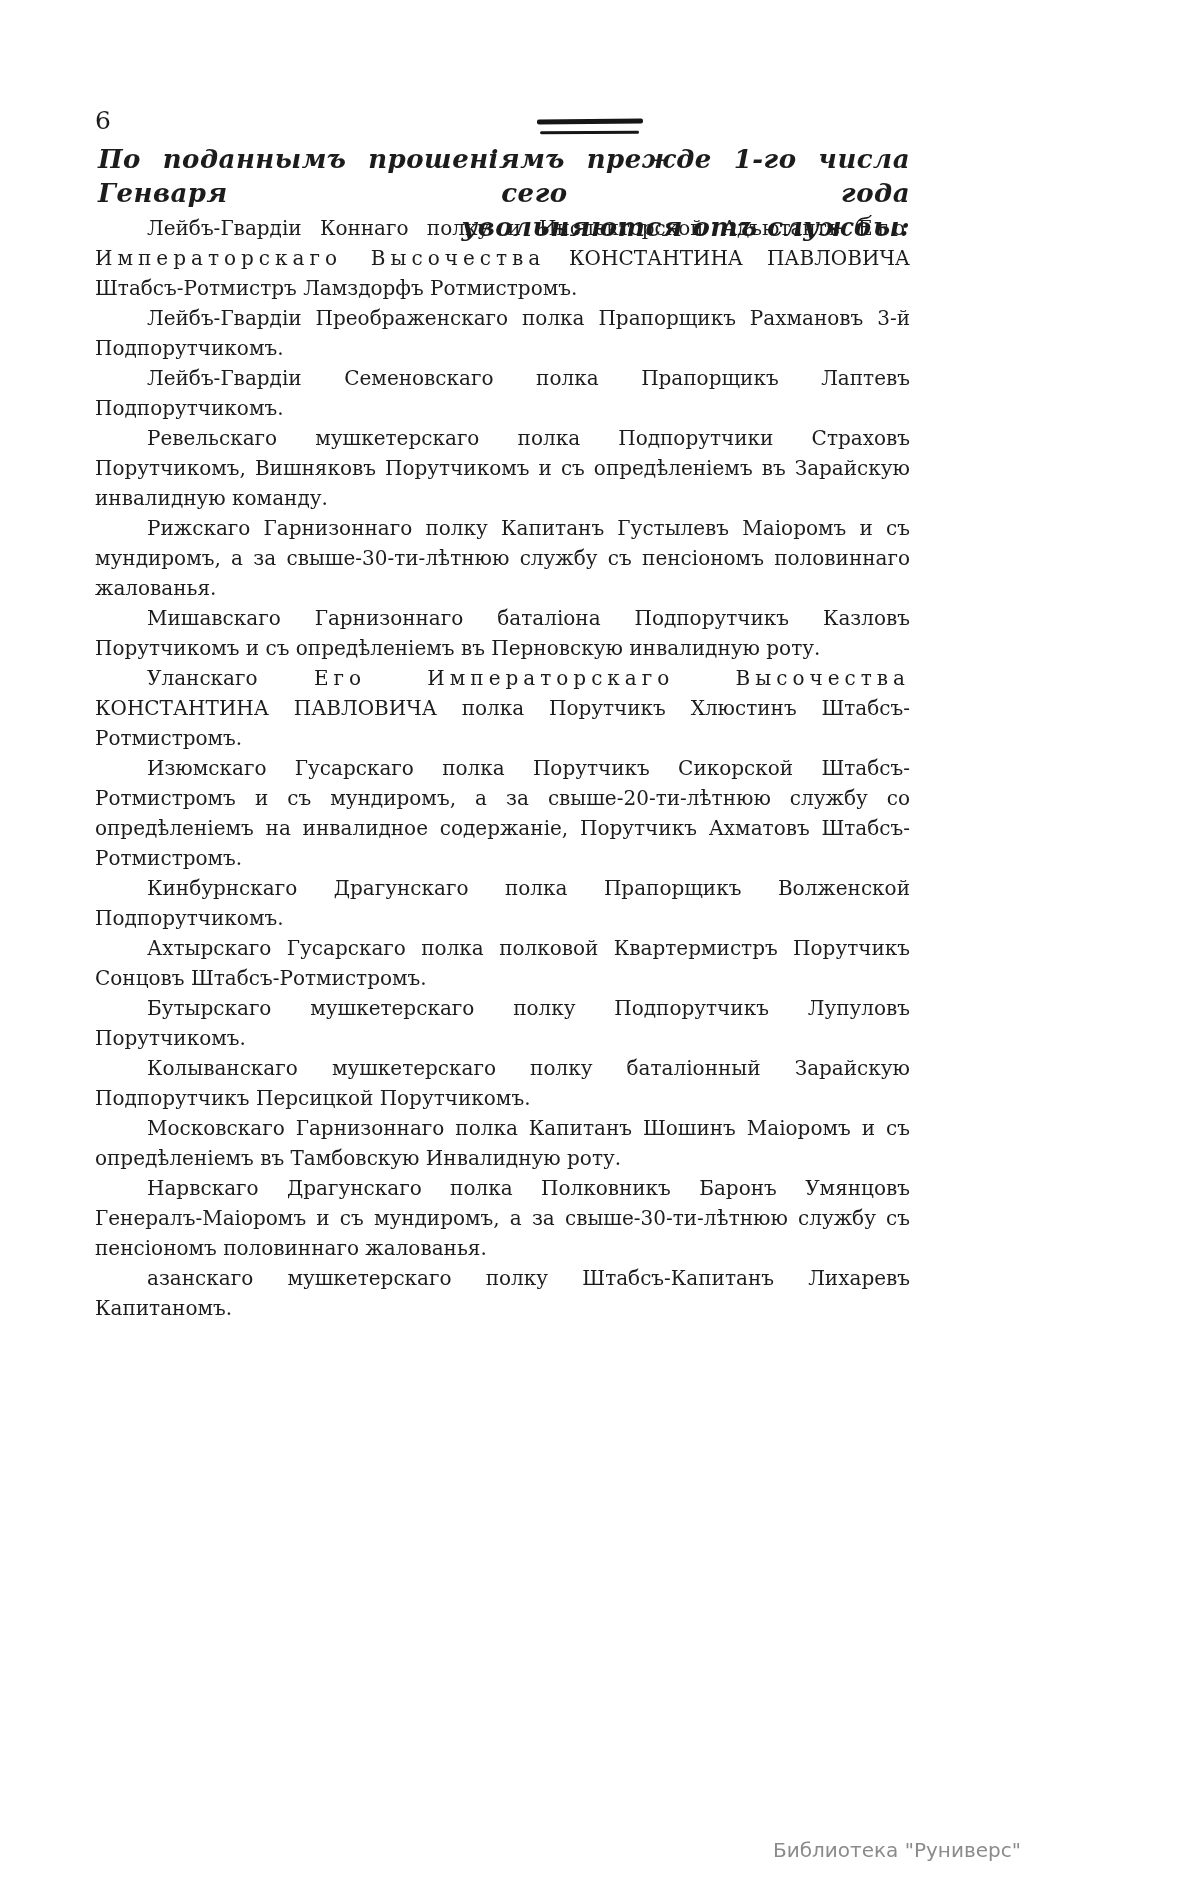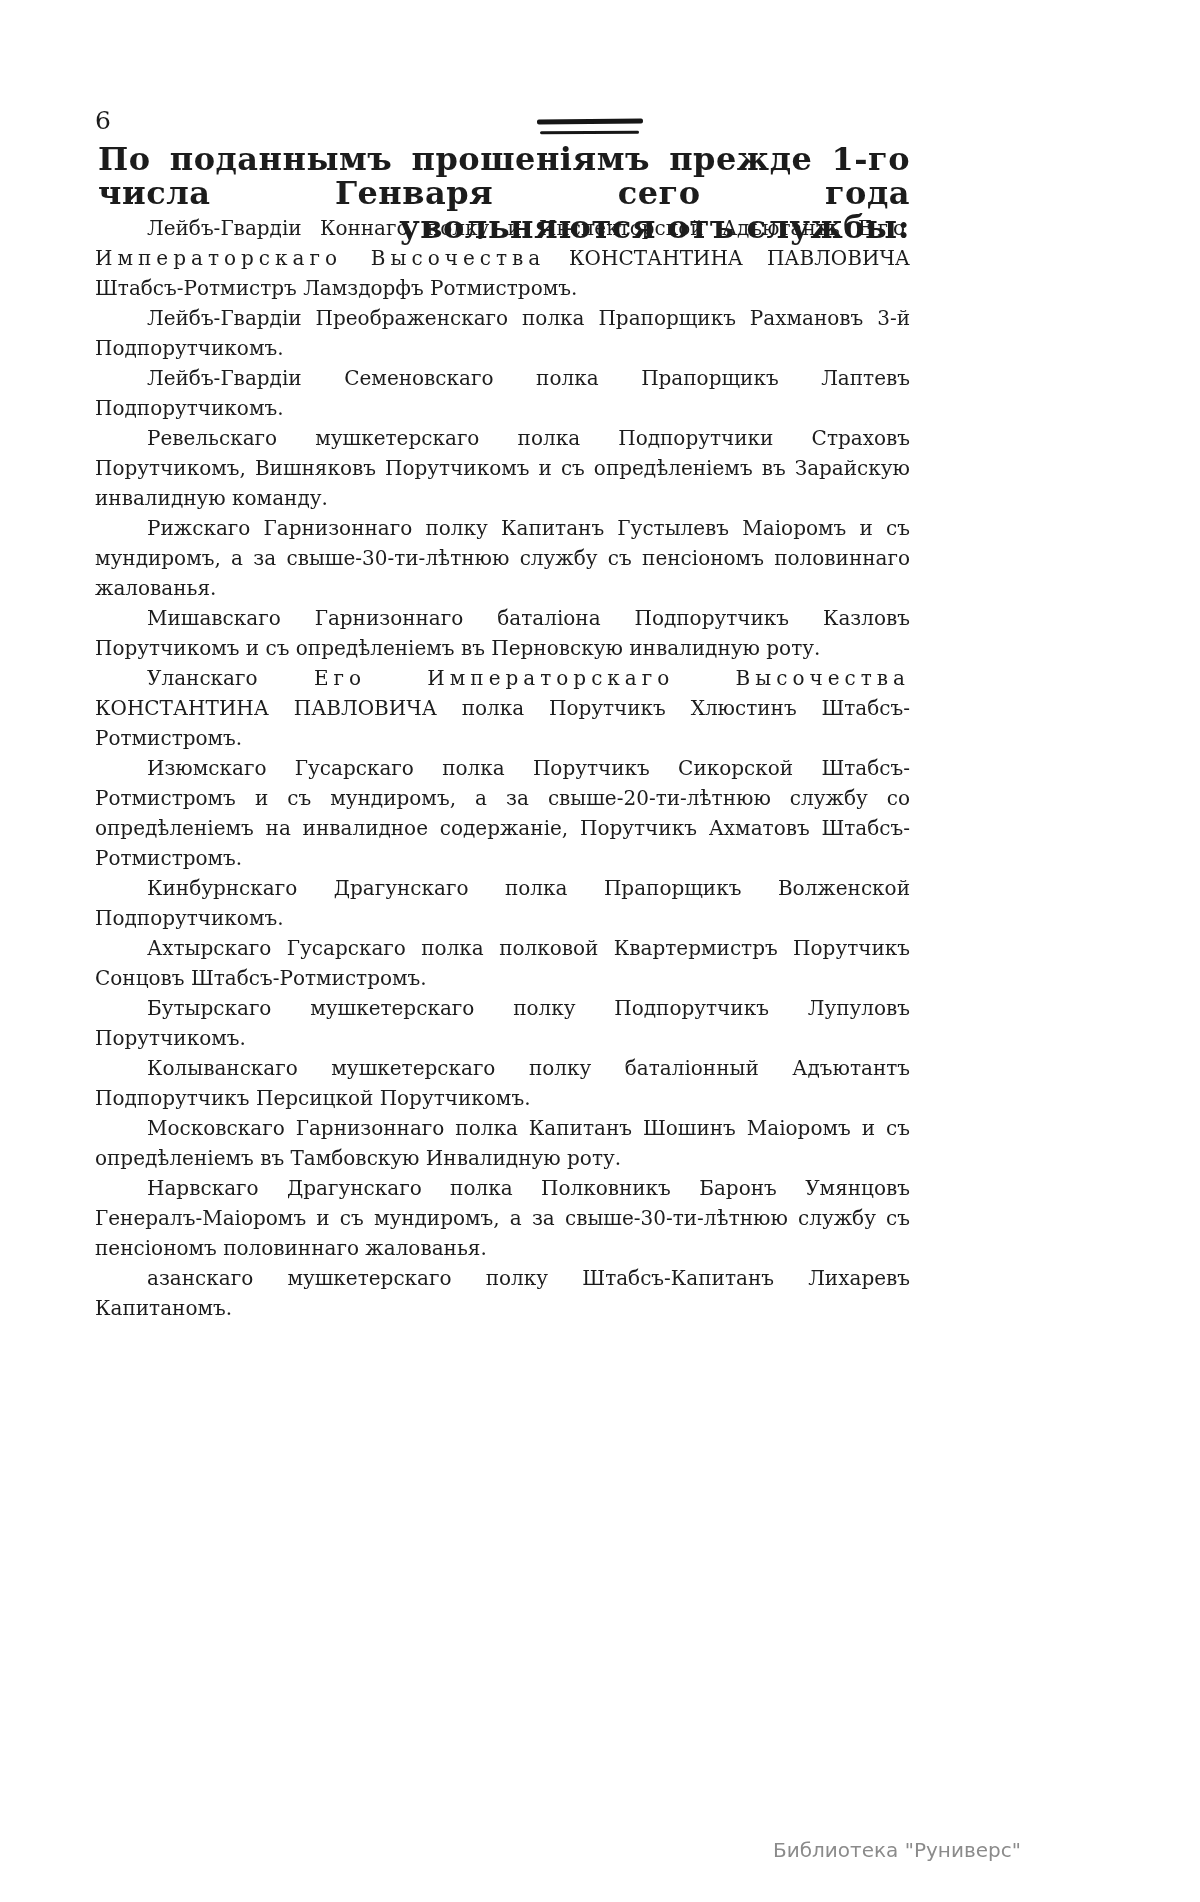"По поданнымъ прошеніямъ прежде 1-го" .heading { font-size: 32px -> 26px; font-style: none -> italic }
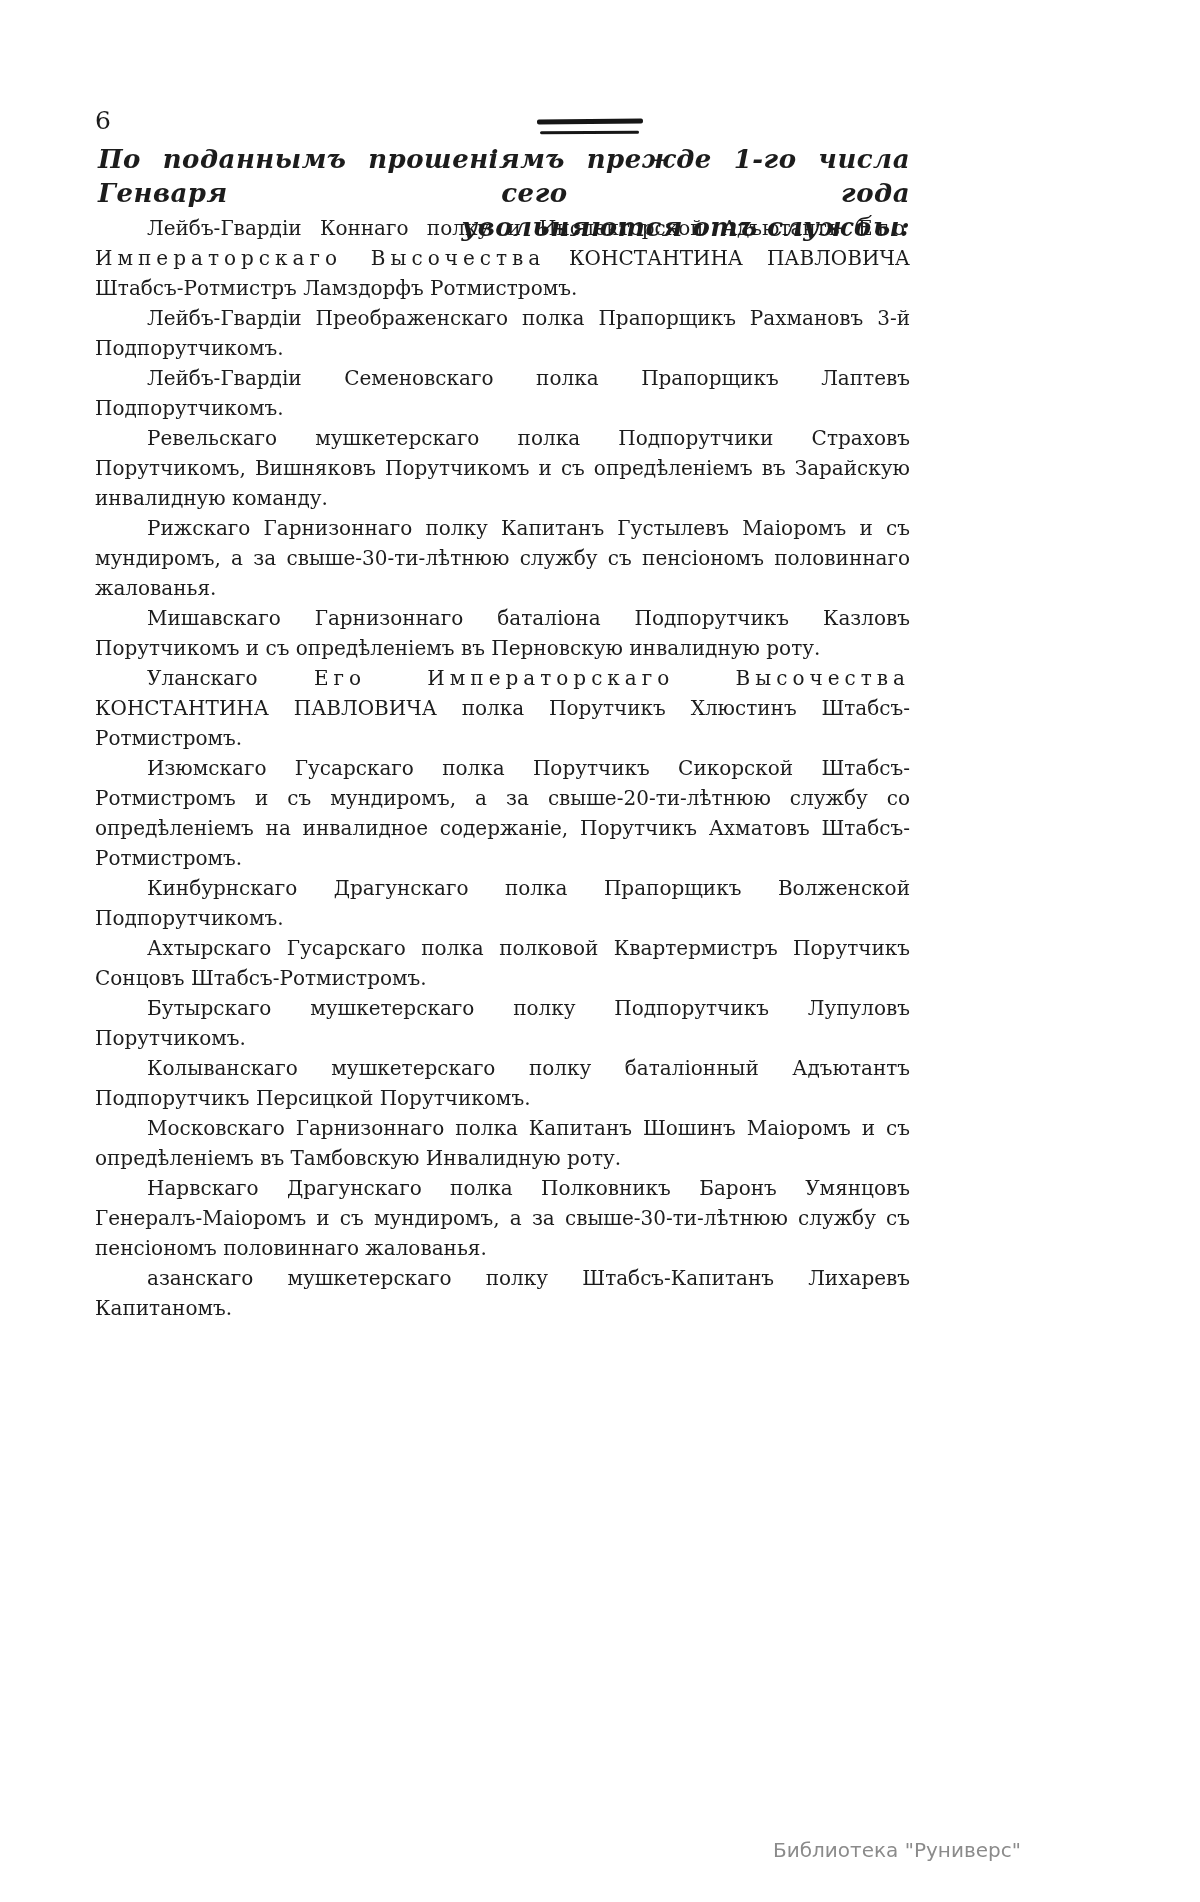"Колыванскаго мушкетерскаго полку" span { text: Адъютантъ -> Зарайскую }
